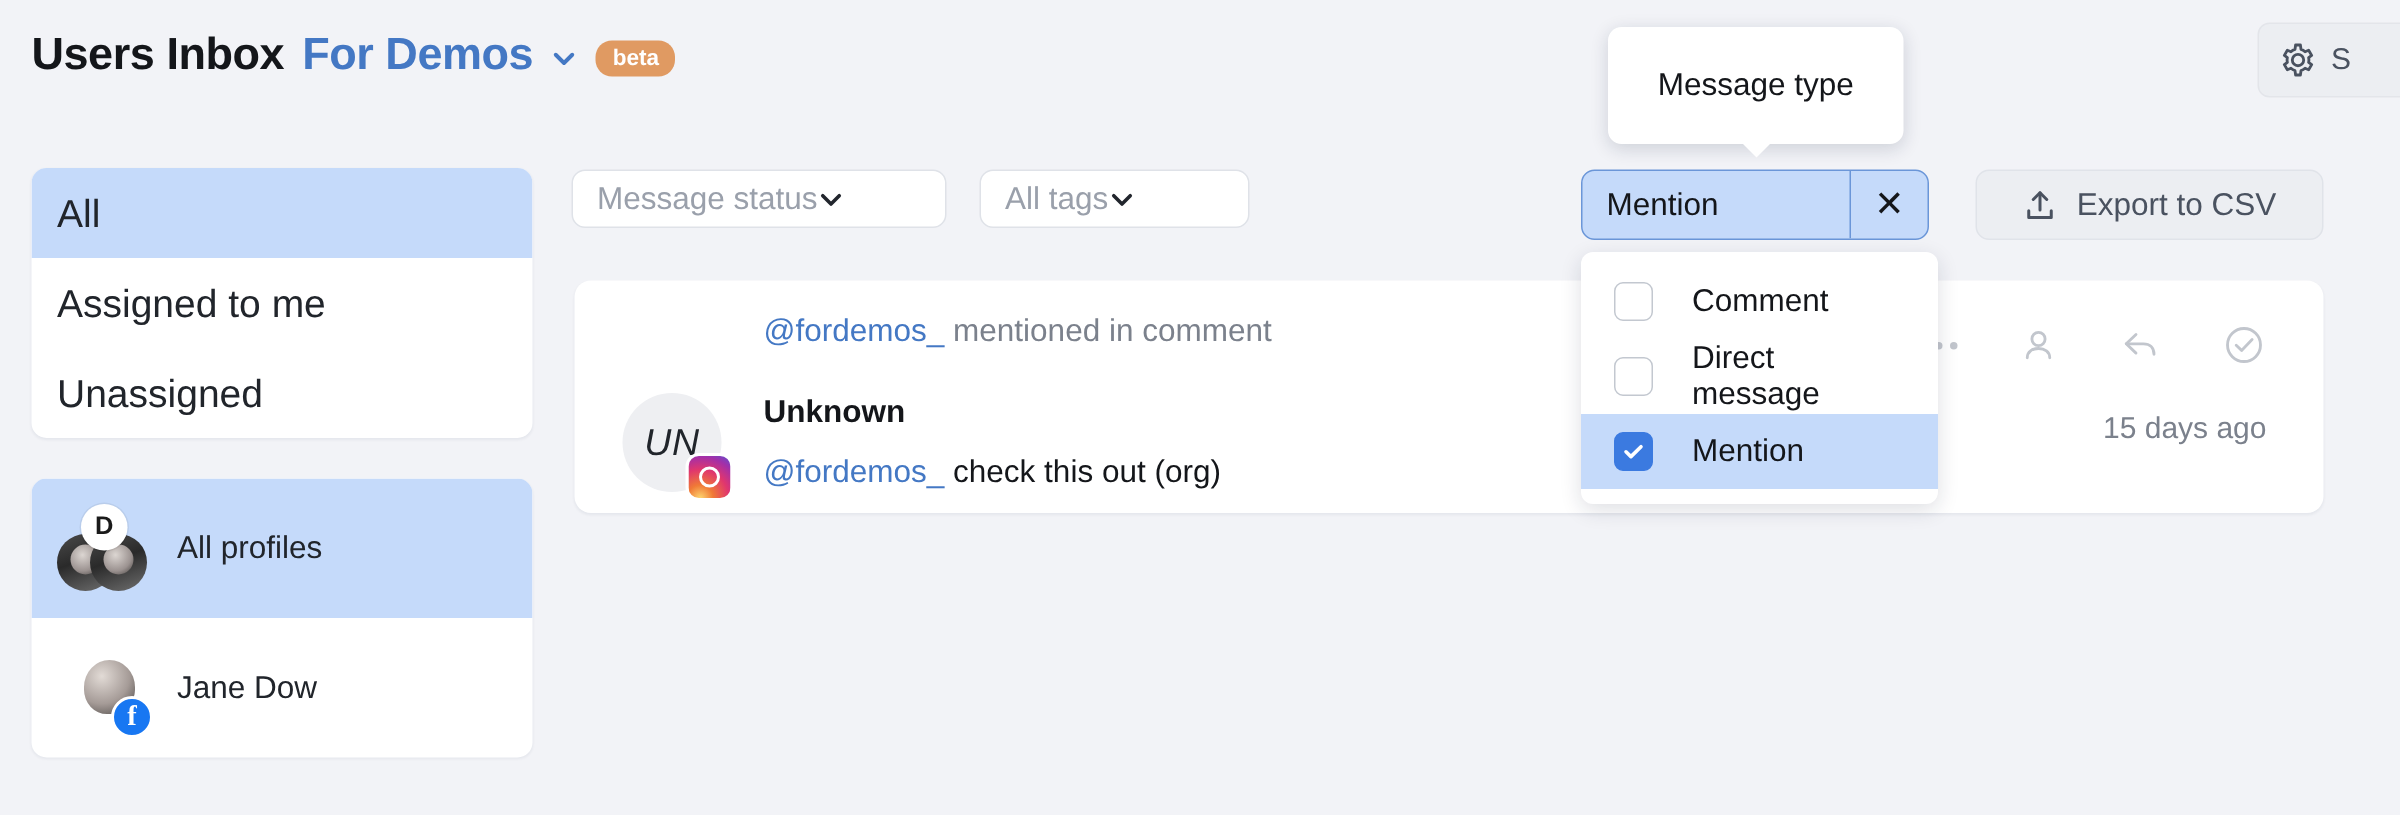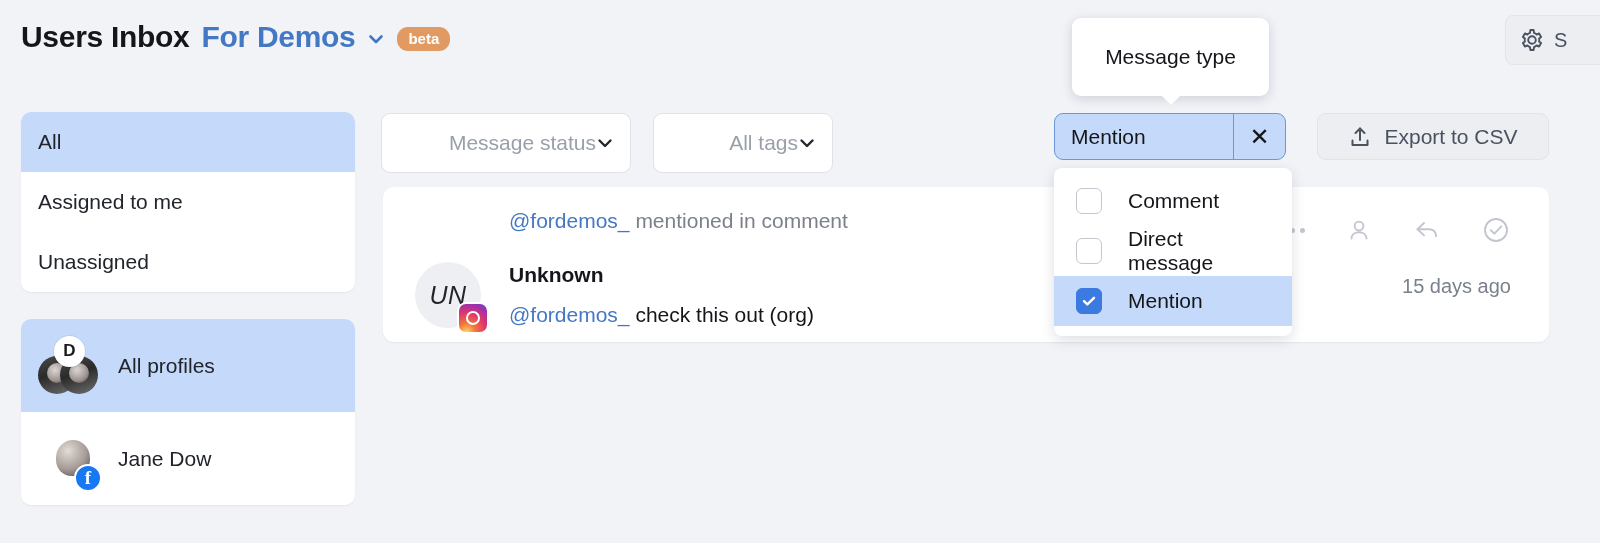"All" .side-item { font-size: 21px -> 26px }
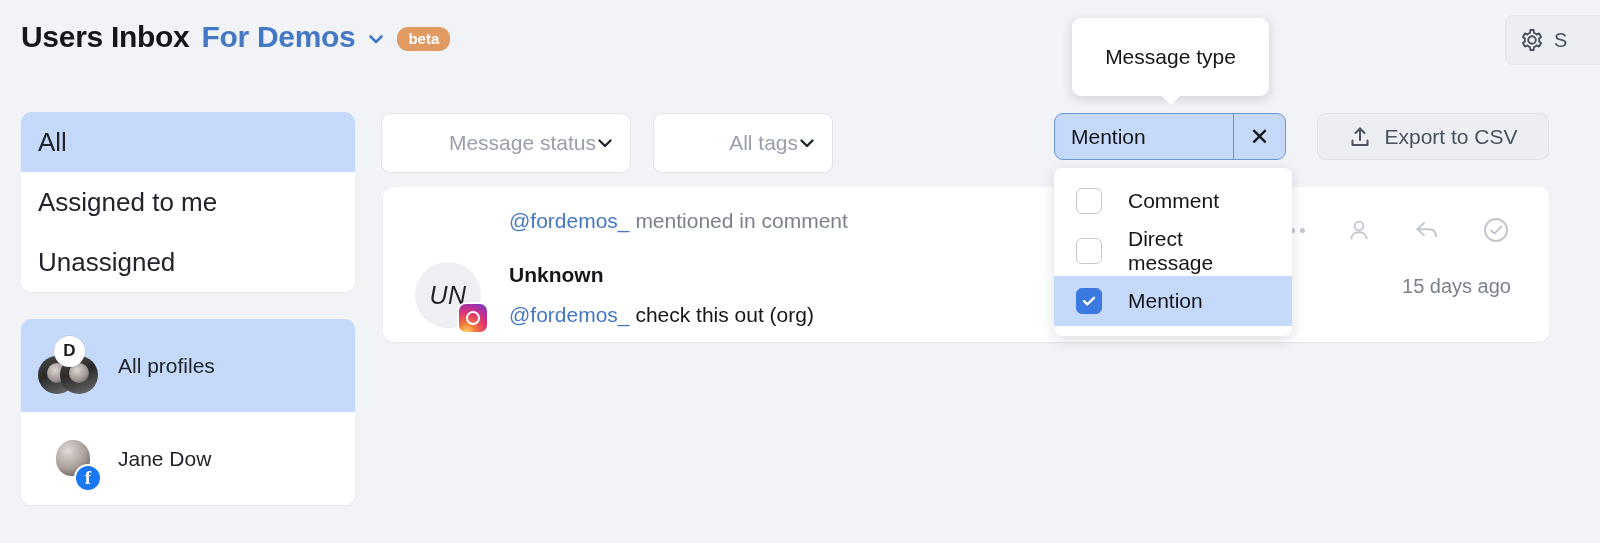"Message status" .filter-pill { height: 60px -> 39px; justify-content: flex-end -> flex-start }
